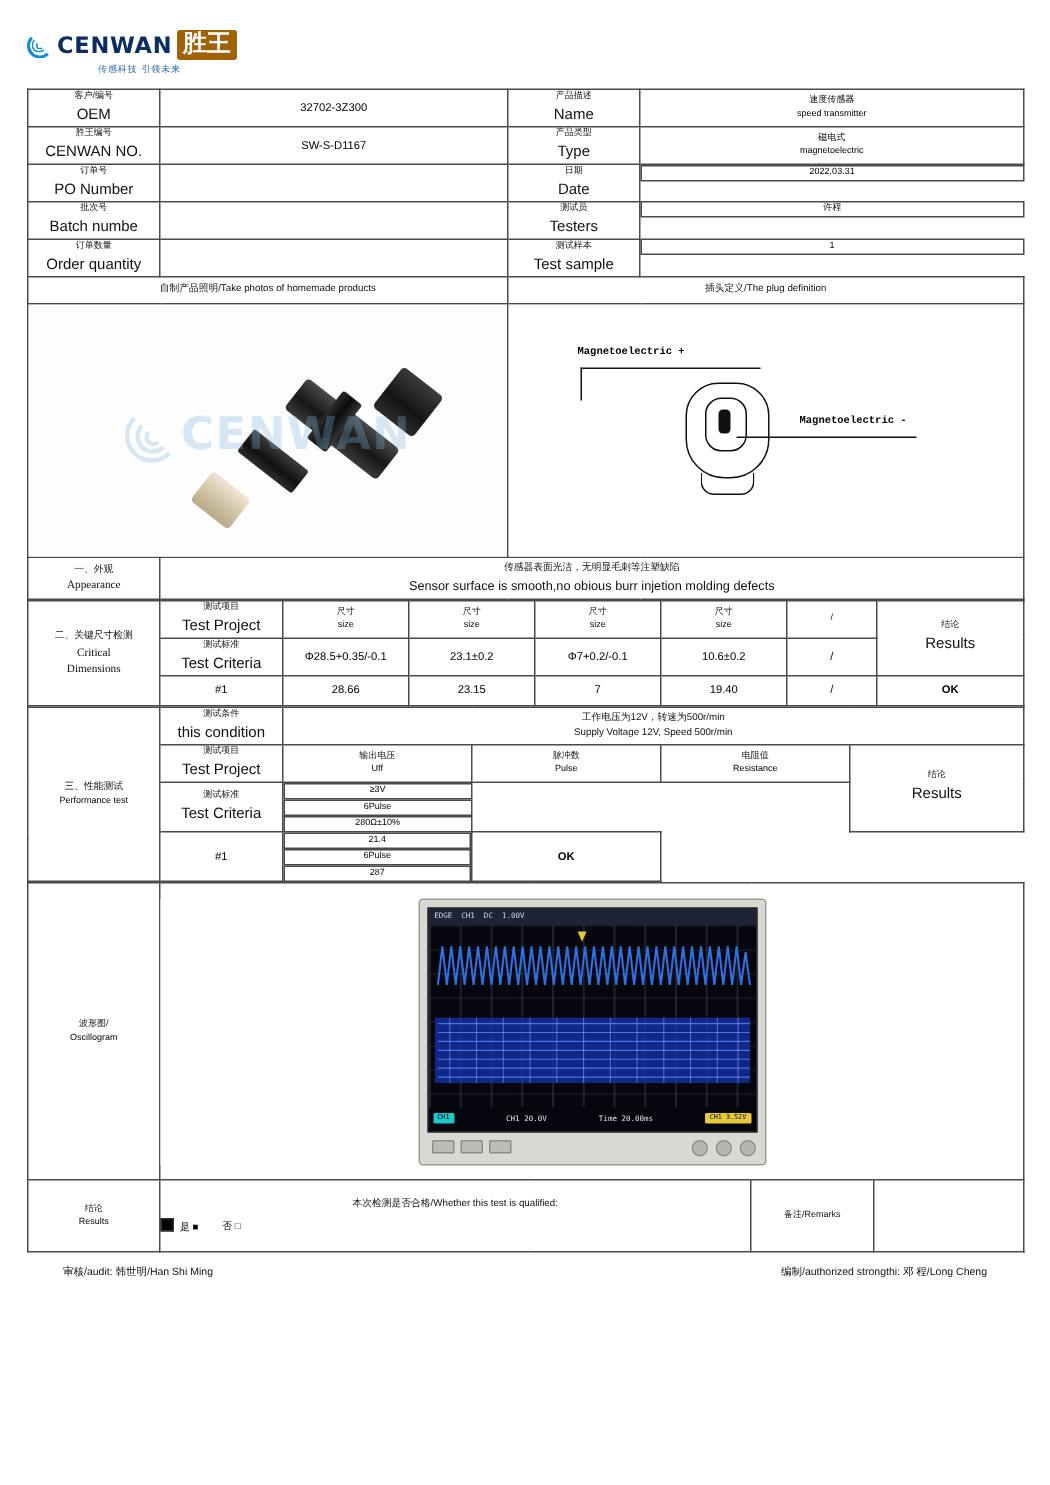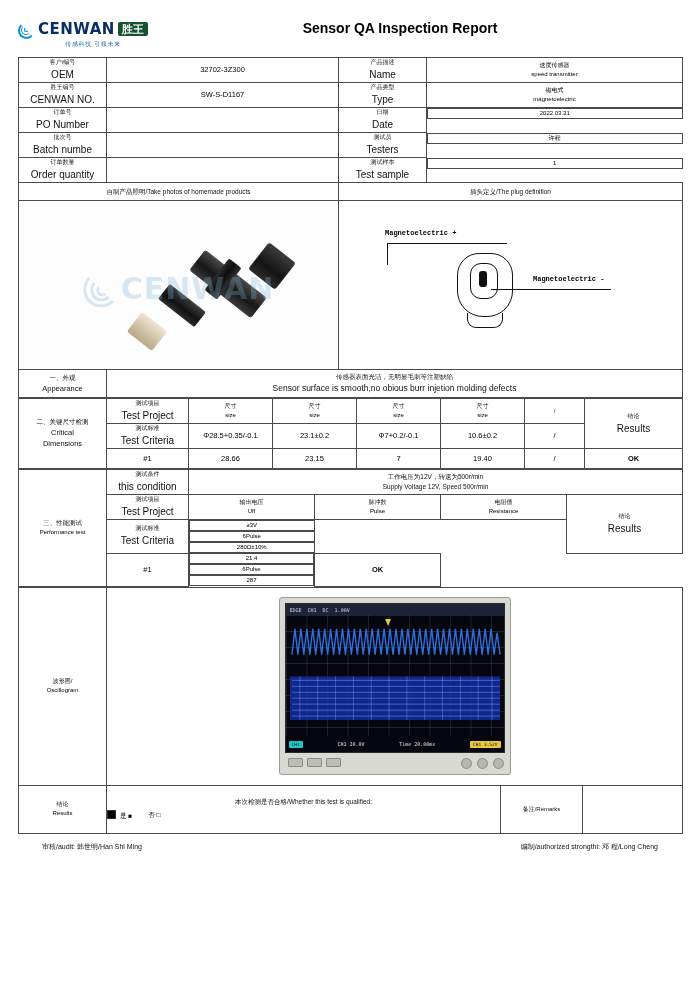"胜王" .logo-badge { background: #14532d -> #a16207; font-size: 11px -> 16px }
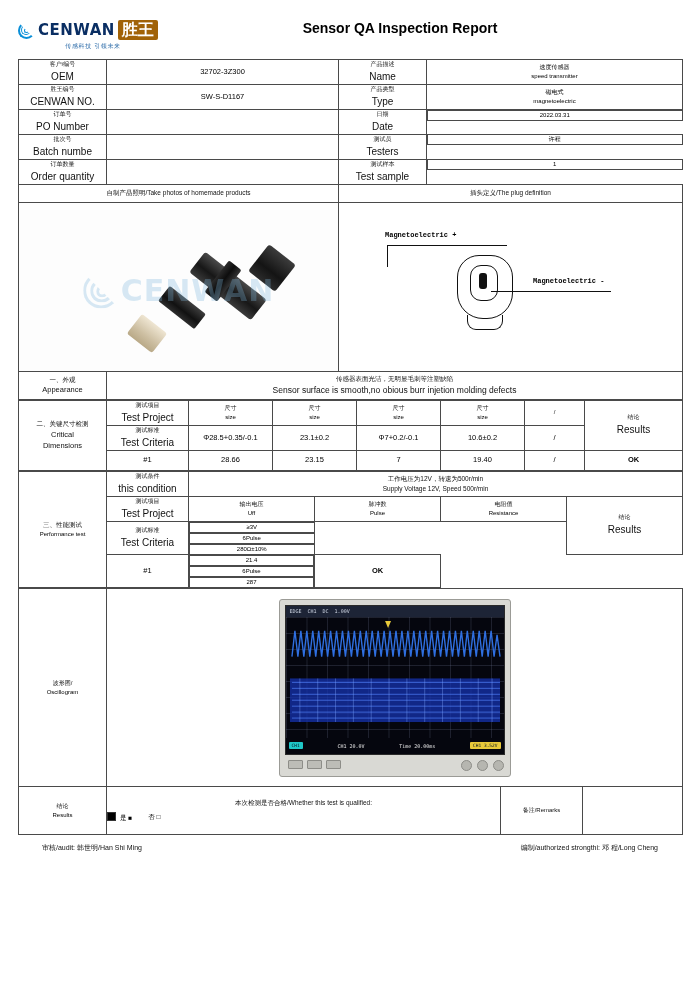"Sensor QA Inspection Report" div.title-sub { html: <div>Sensor QA Inspection Report</div> -> none }
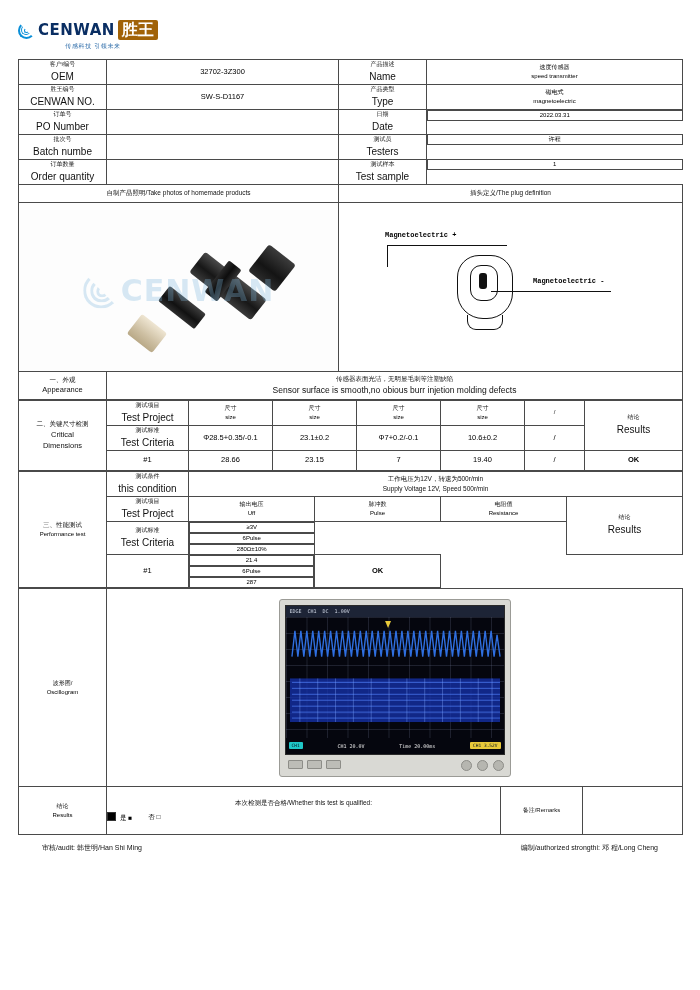"Appearance" .section-title .en { font-family: none -> Liberation Serif, serif }
